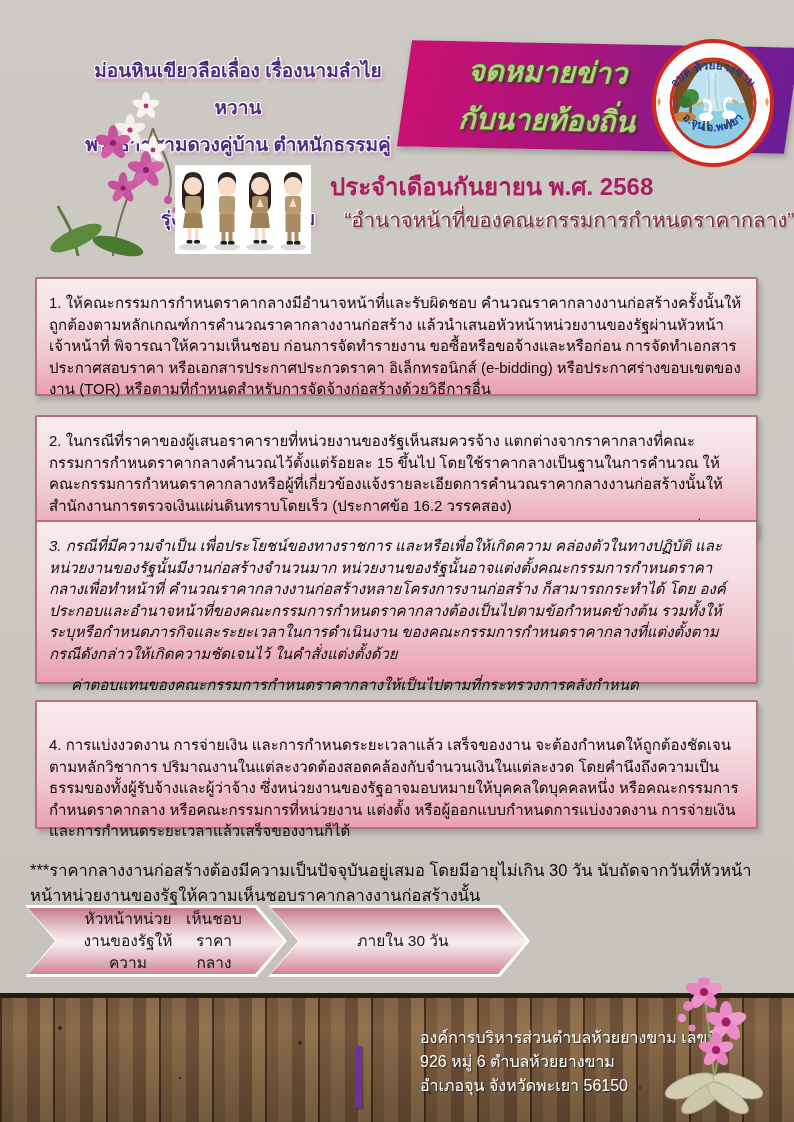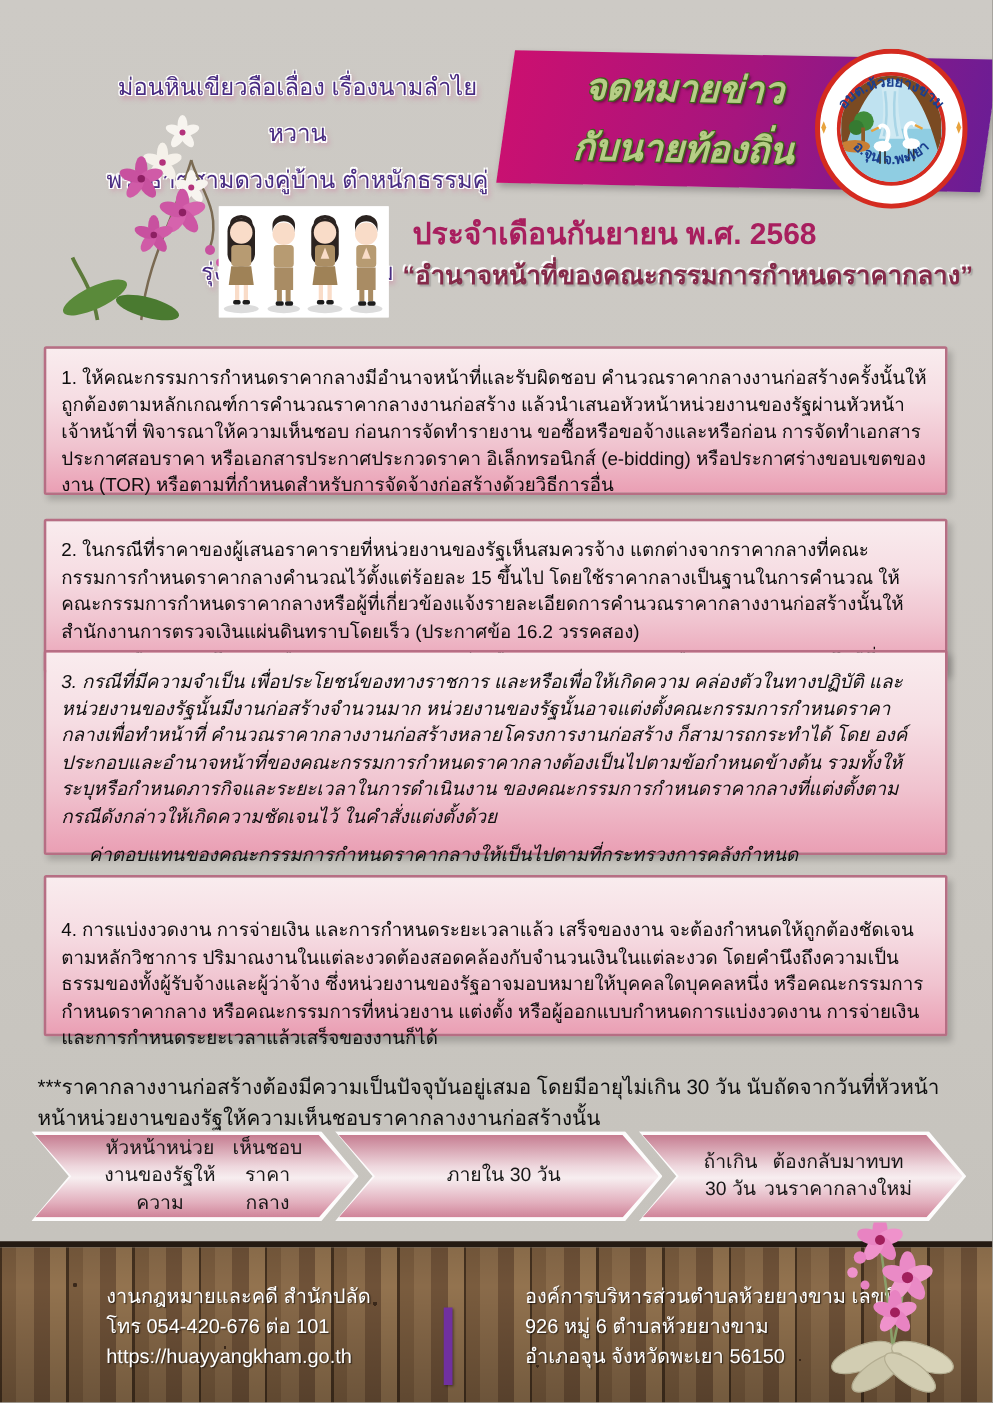"ม่อนหินเขียวลือเลื่อง เรื่องนามลำไยหวาน" .motto { font-weight: normal -> bold }
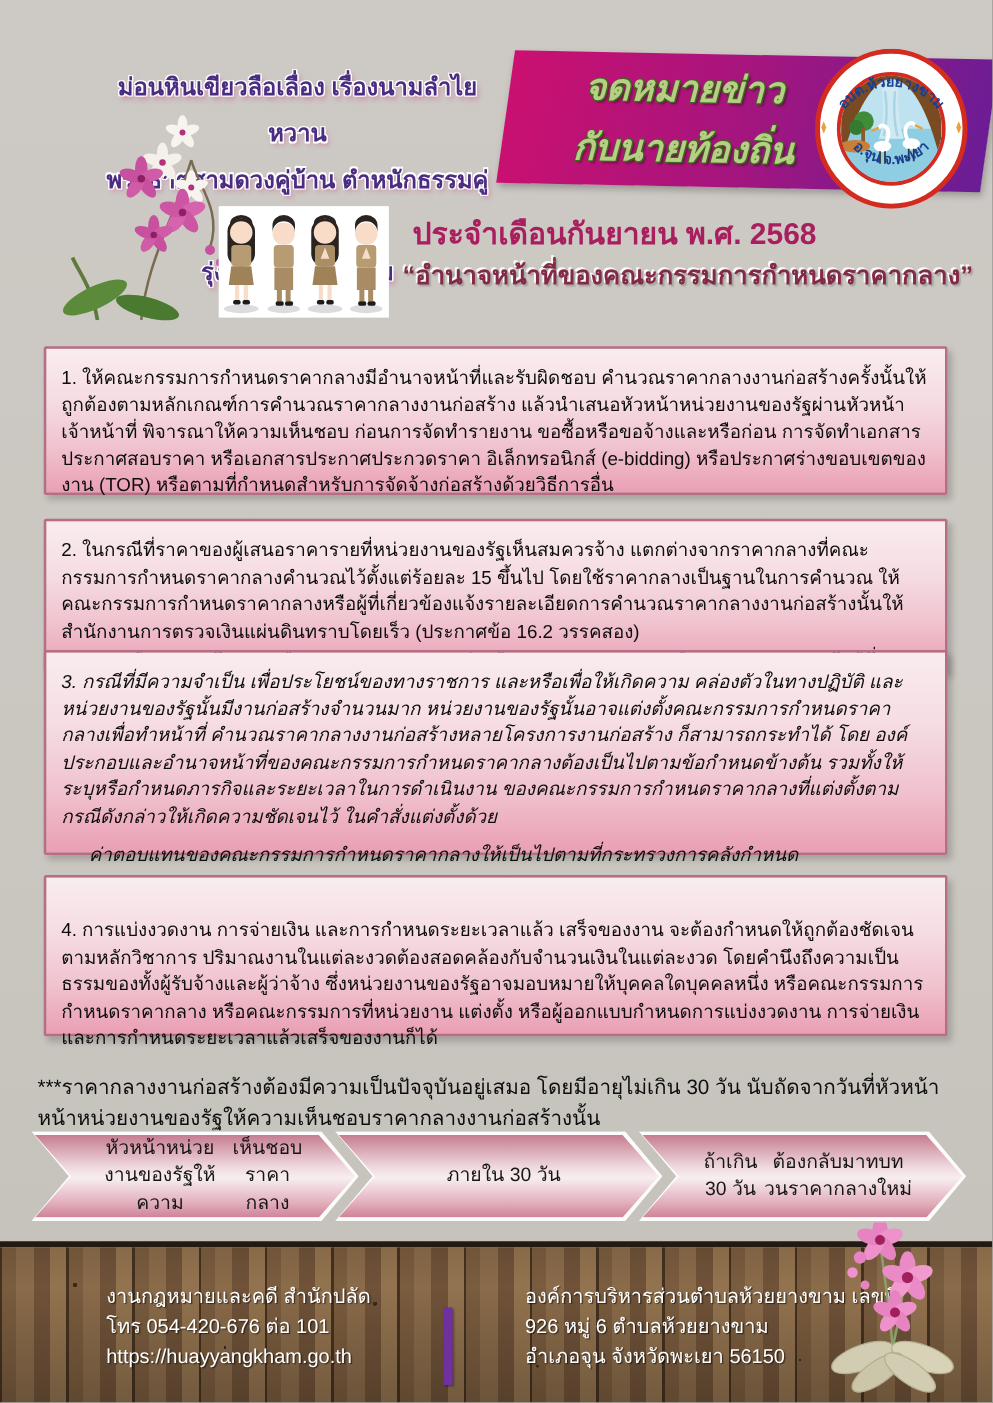"“อำนาจหน้าที่ของคณะกรรมการกำหนดราคากลาง”" .quote-heading { font-weight: bold -> normal; text-align: left -> right }
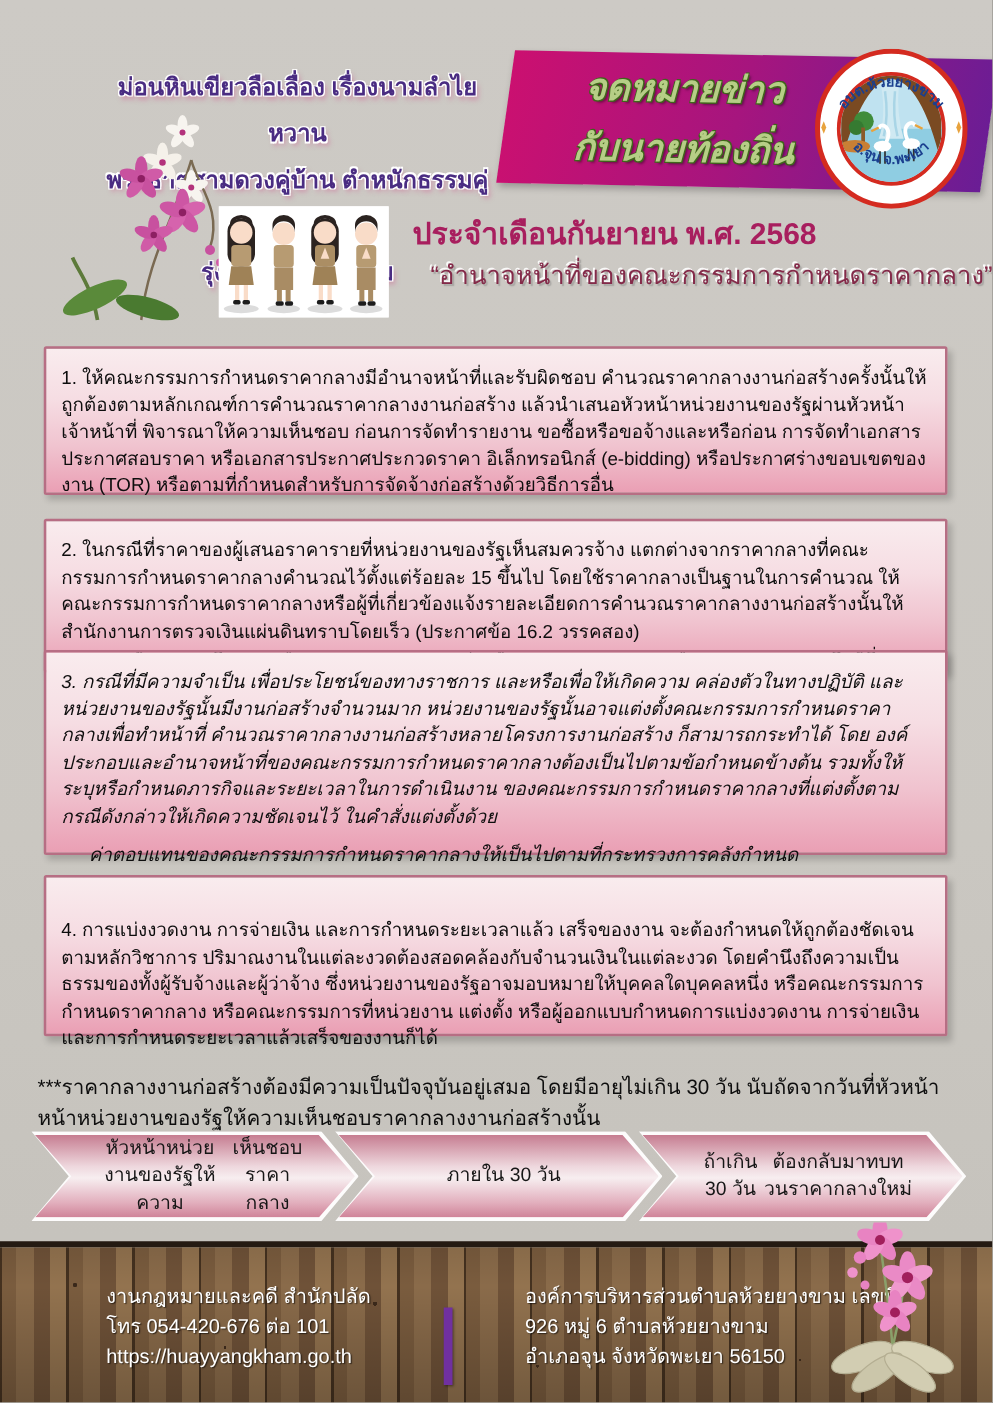"ถ้าเกิน 30 วัน" div.chev { html: <div> <div> <div>ถ้าเกิน 30 วัน</div> <div>ต้องกลับมาทบทวนราคากลางใหม่</div> </div> </div> -> none }
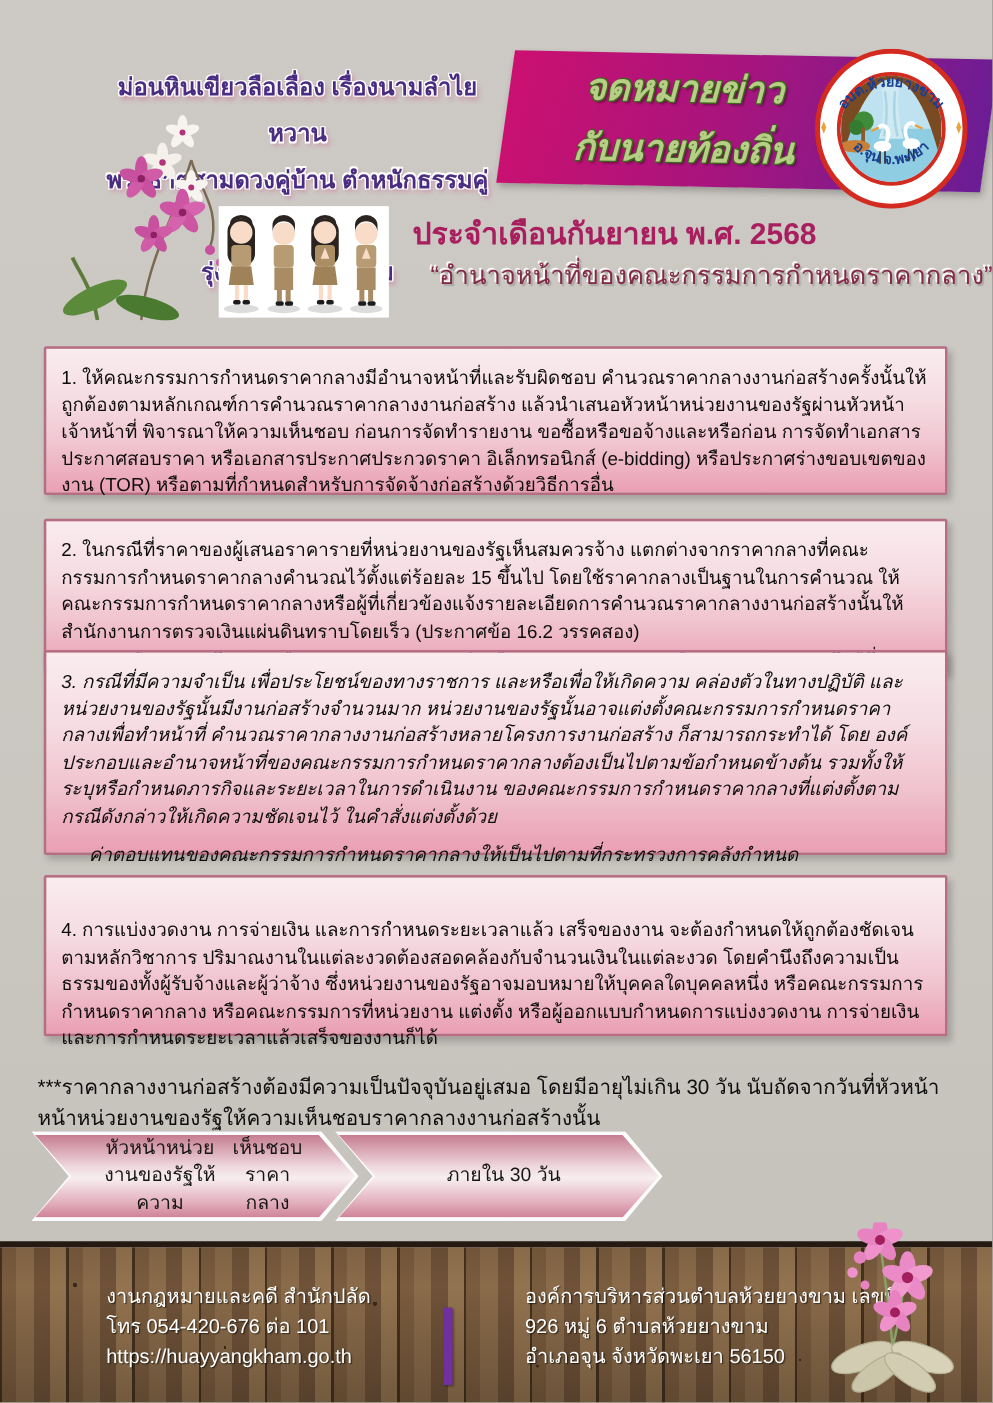"งานกฎหมายและคดี สำนักปลัด" div.footer-left { html: <div> <div>งานกฎหมายและคดี สำนักปลัด</div> <div>โทร 054-420-676 ต่อ 101</div> <div>https://huayyangkham.go.th</div> </div> -> none }
